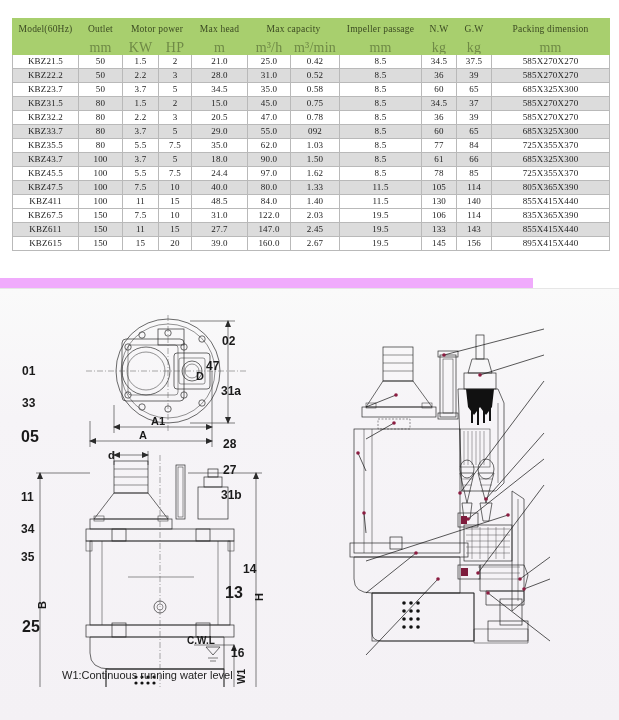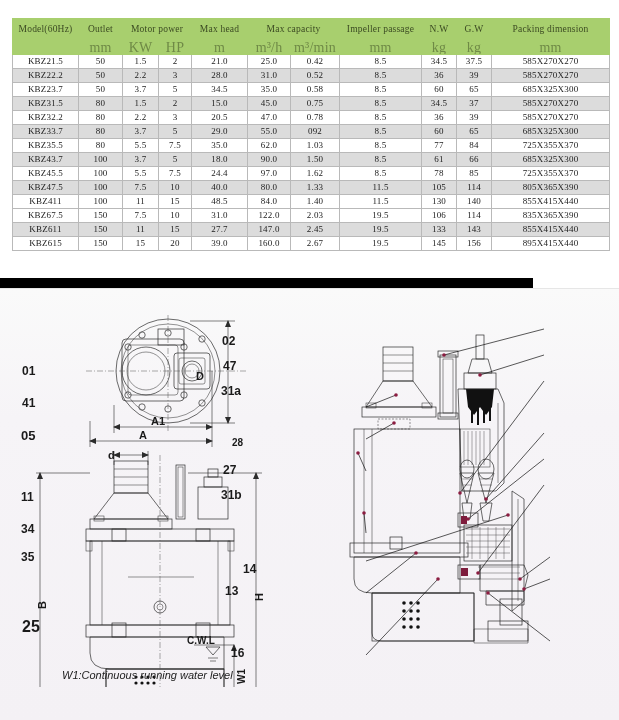"Model(60Hz)" #page { background: #000000 -> #f0abfc }
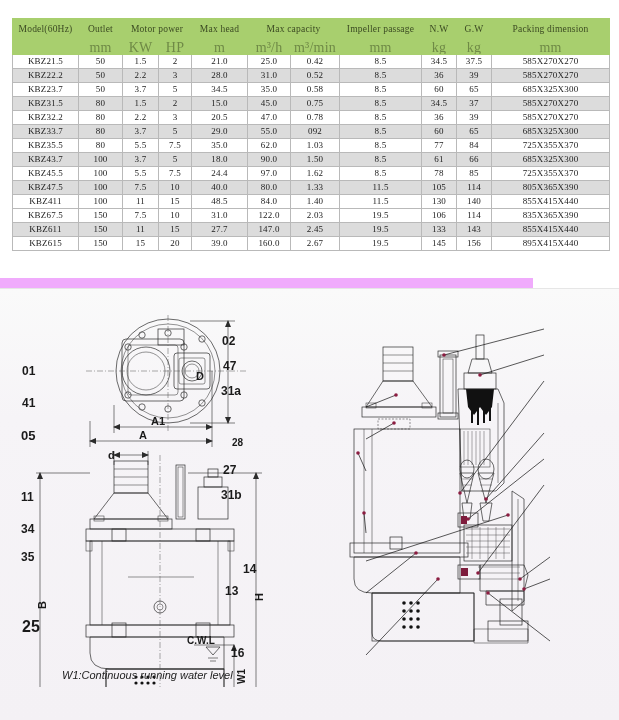"47" span.draw-label { left: 223px -> 206px }
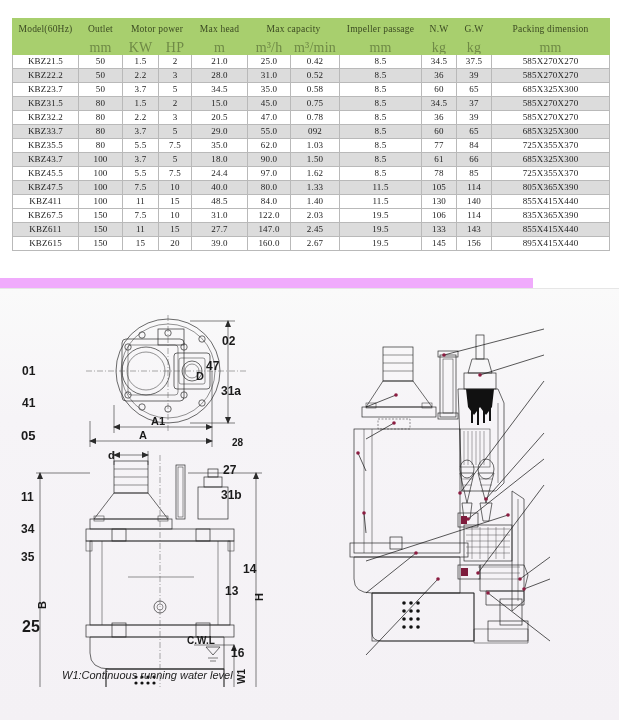"41" span.draw-label { text: 41 -> 33 }
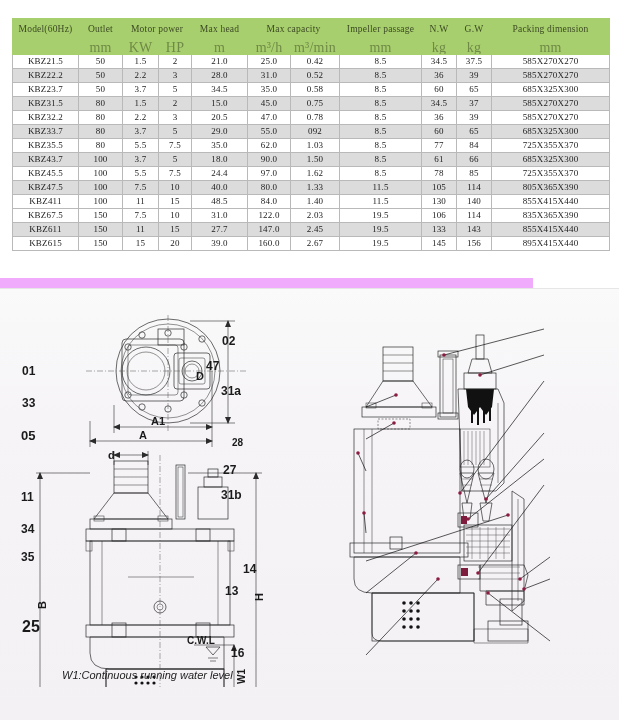"05" span.draw-label { font-size: 13px -> 16px }
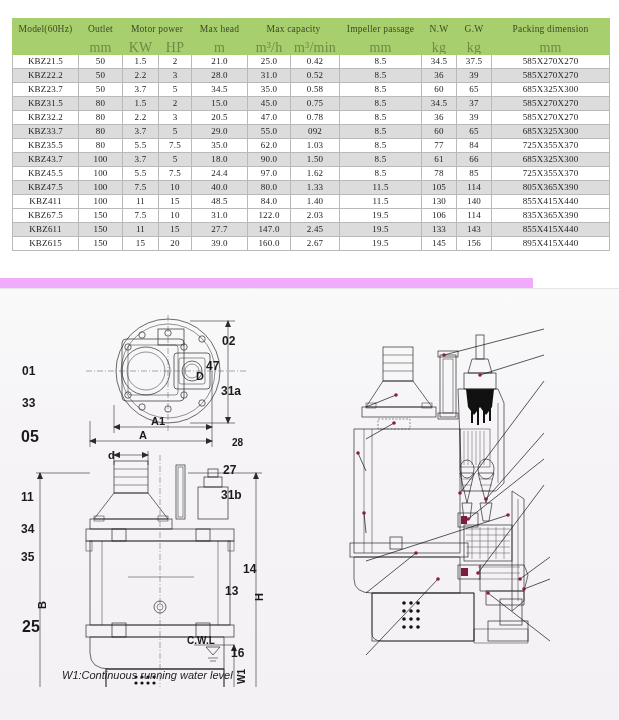"28" span.draw-label { font-size: 10px -> 12px; left: 232px -> 223px }
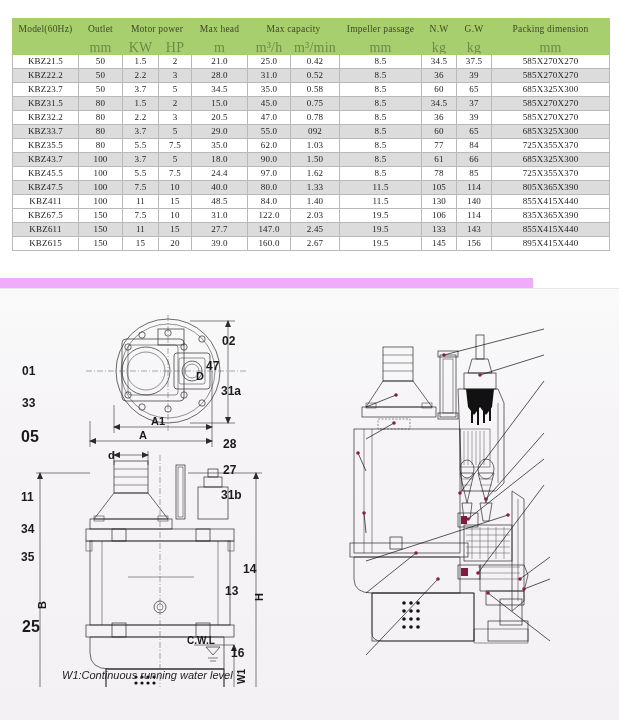"13" span.draw-label { font-size: 12px -> 16px }
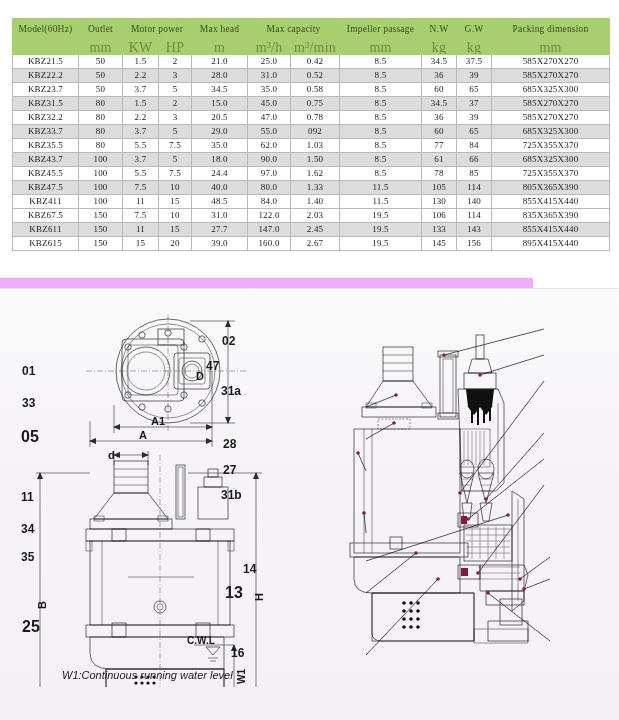"W1:Continuous running water level" div.caption { font-style: italic -> none }
